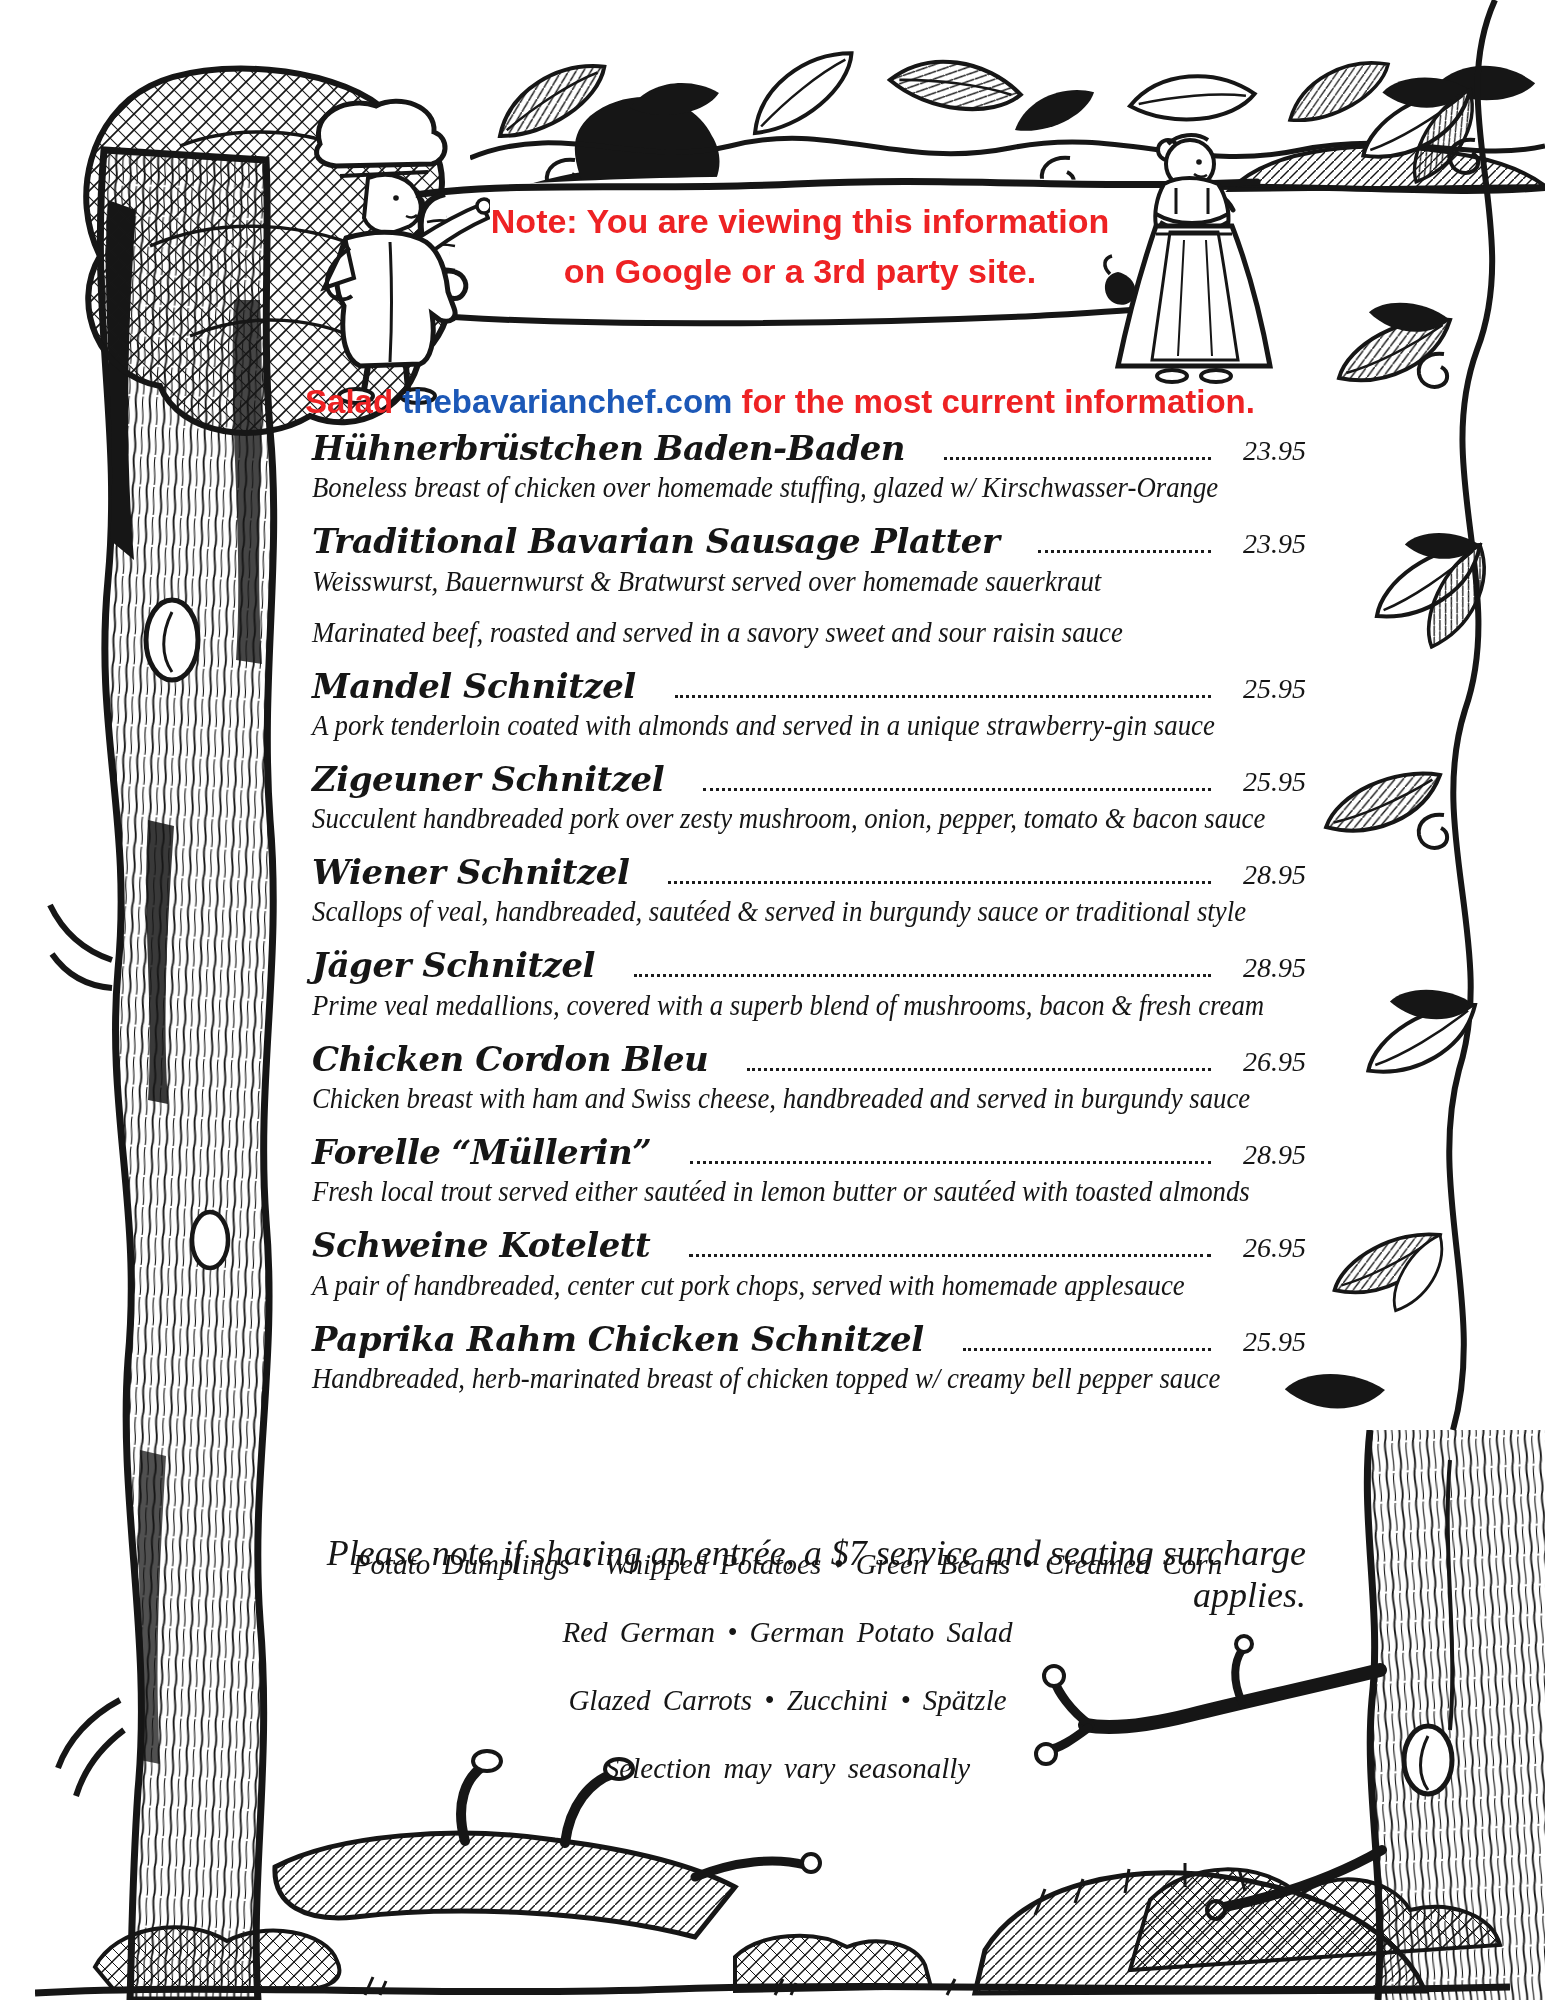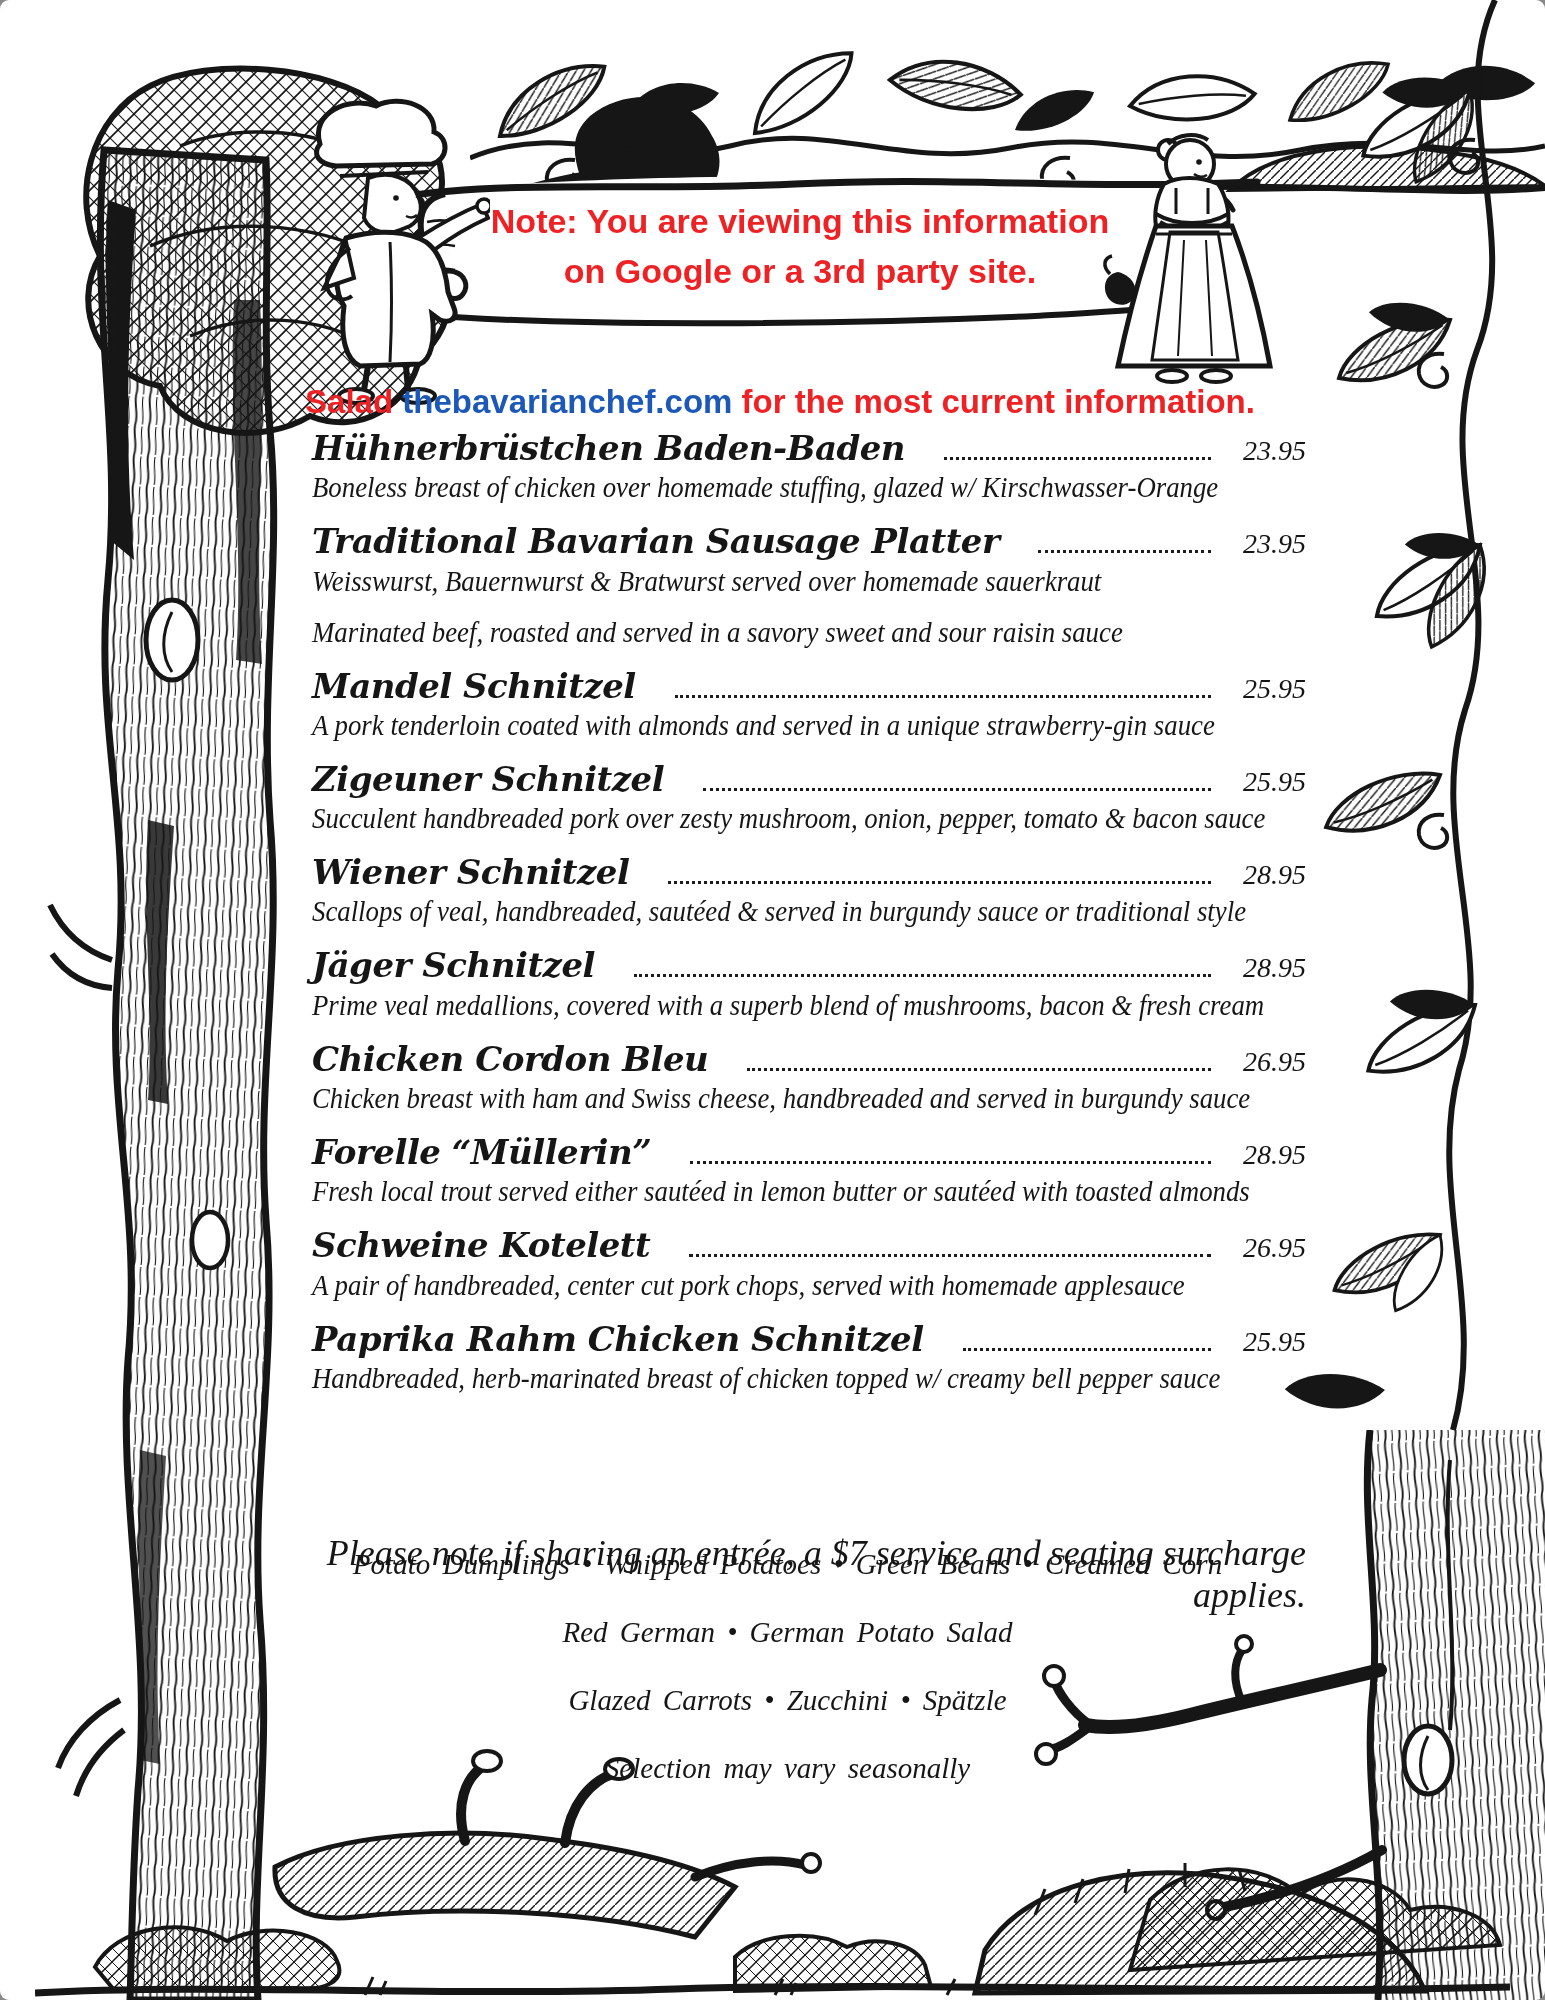"Note: You are viewing this" .page { border-radius: 9px -> none }
